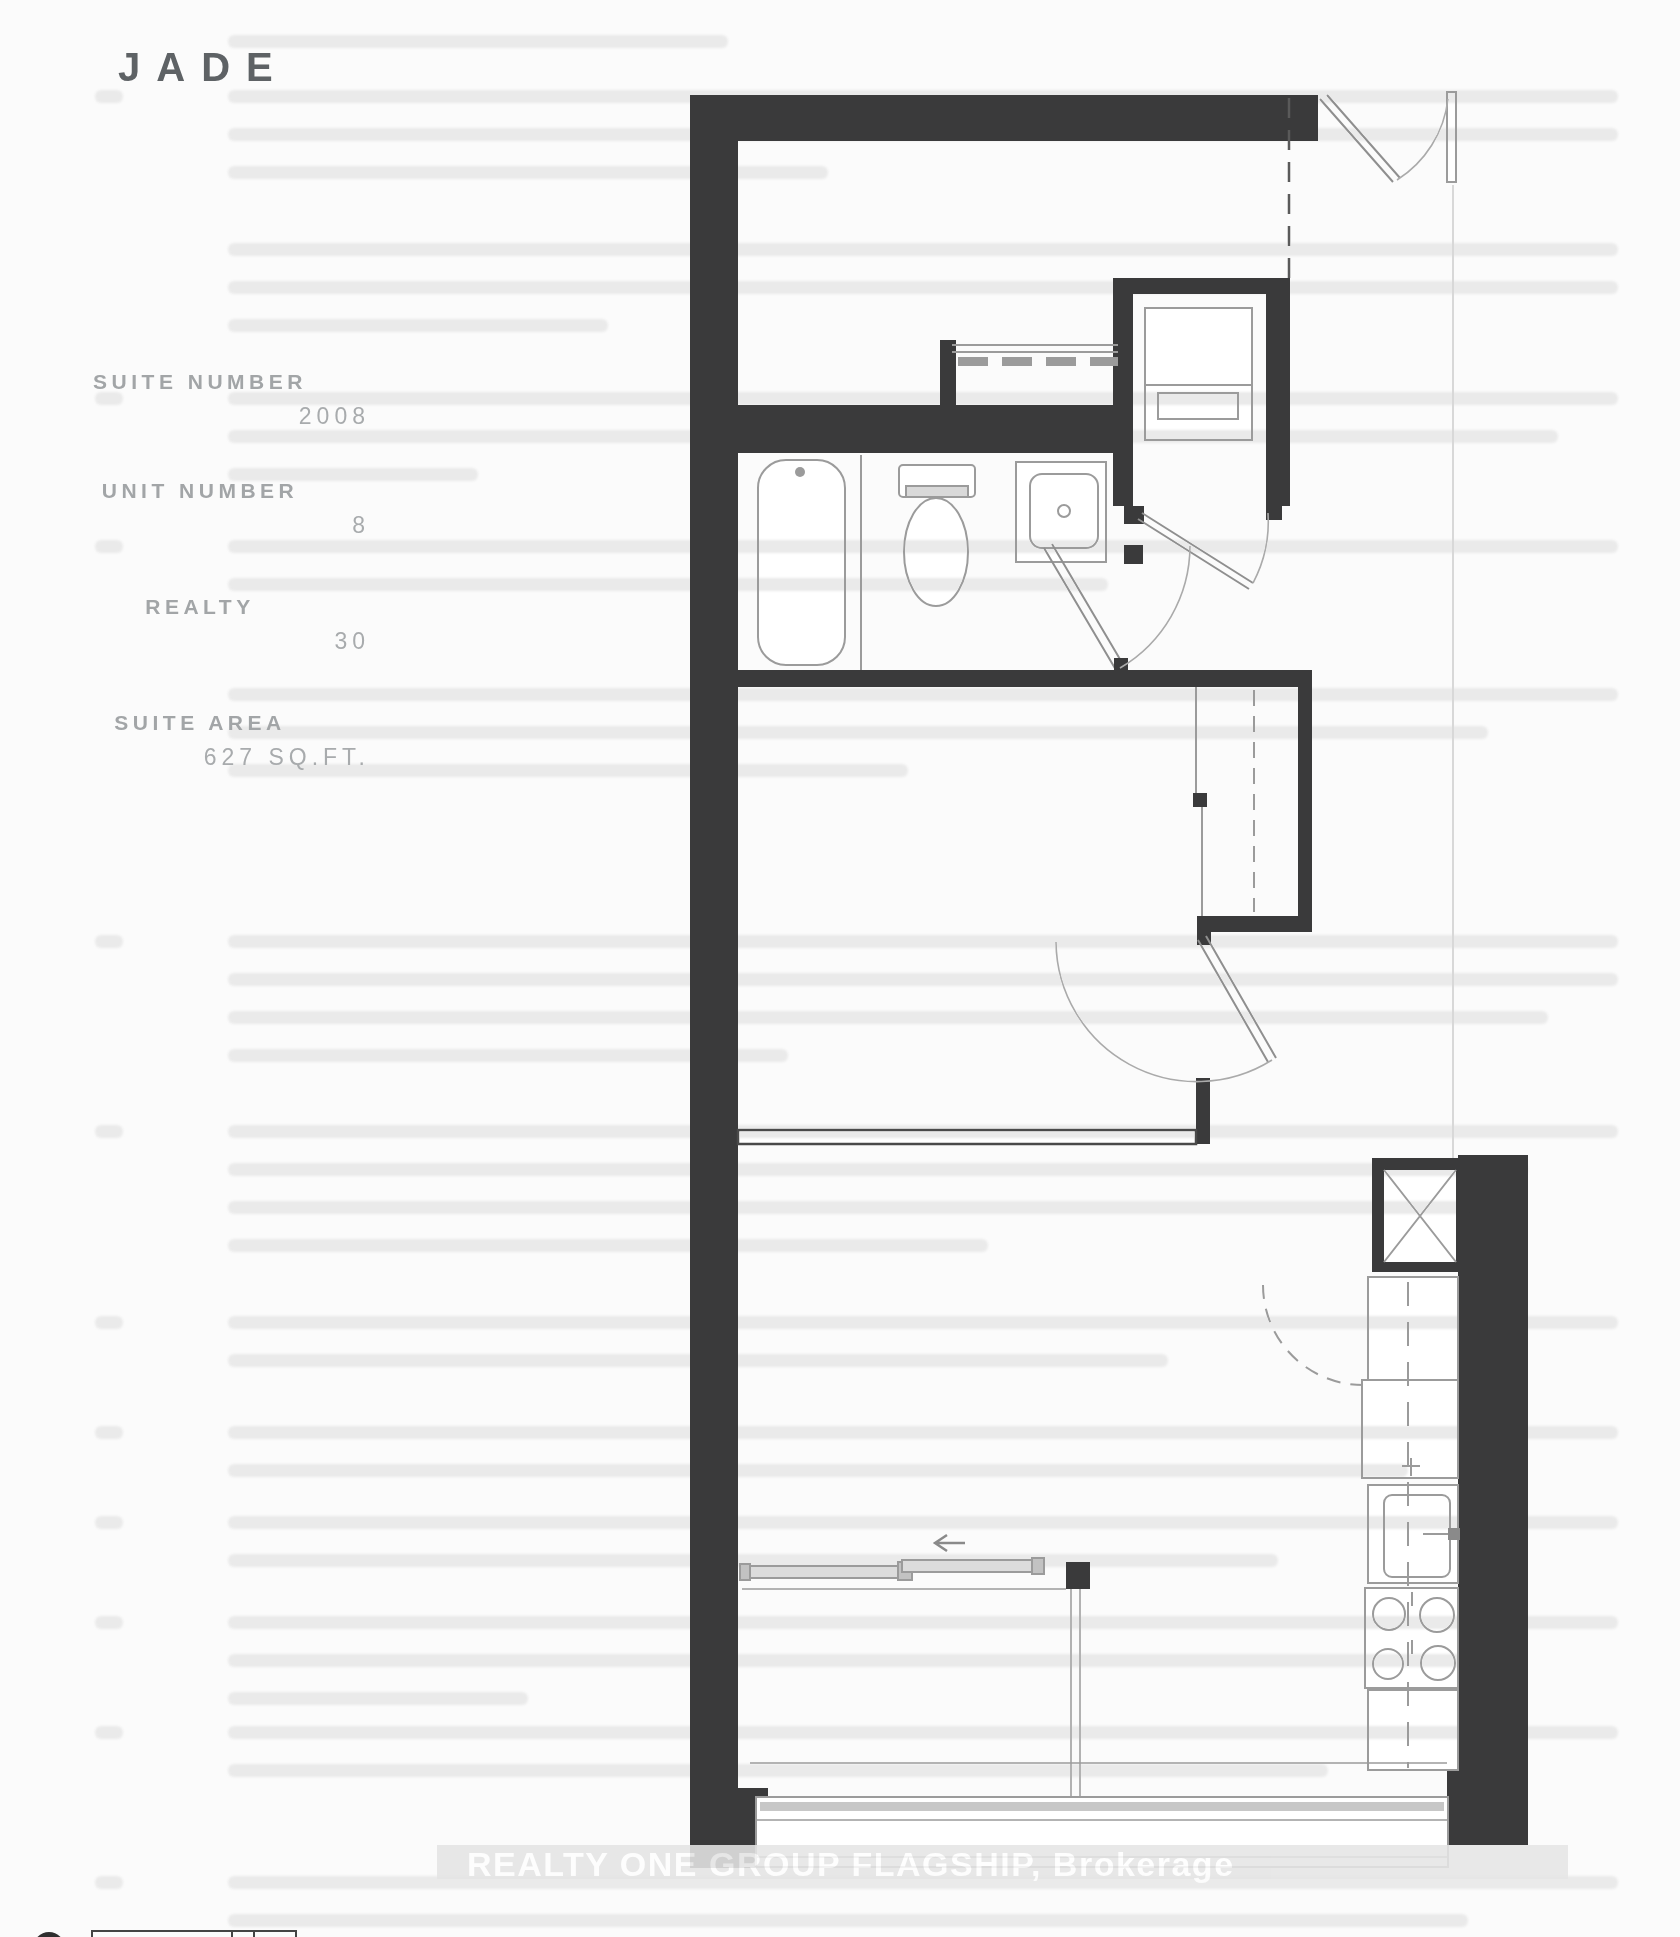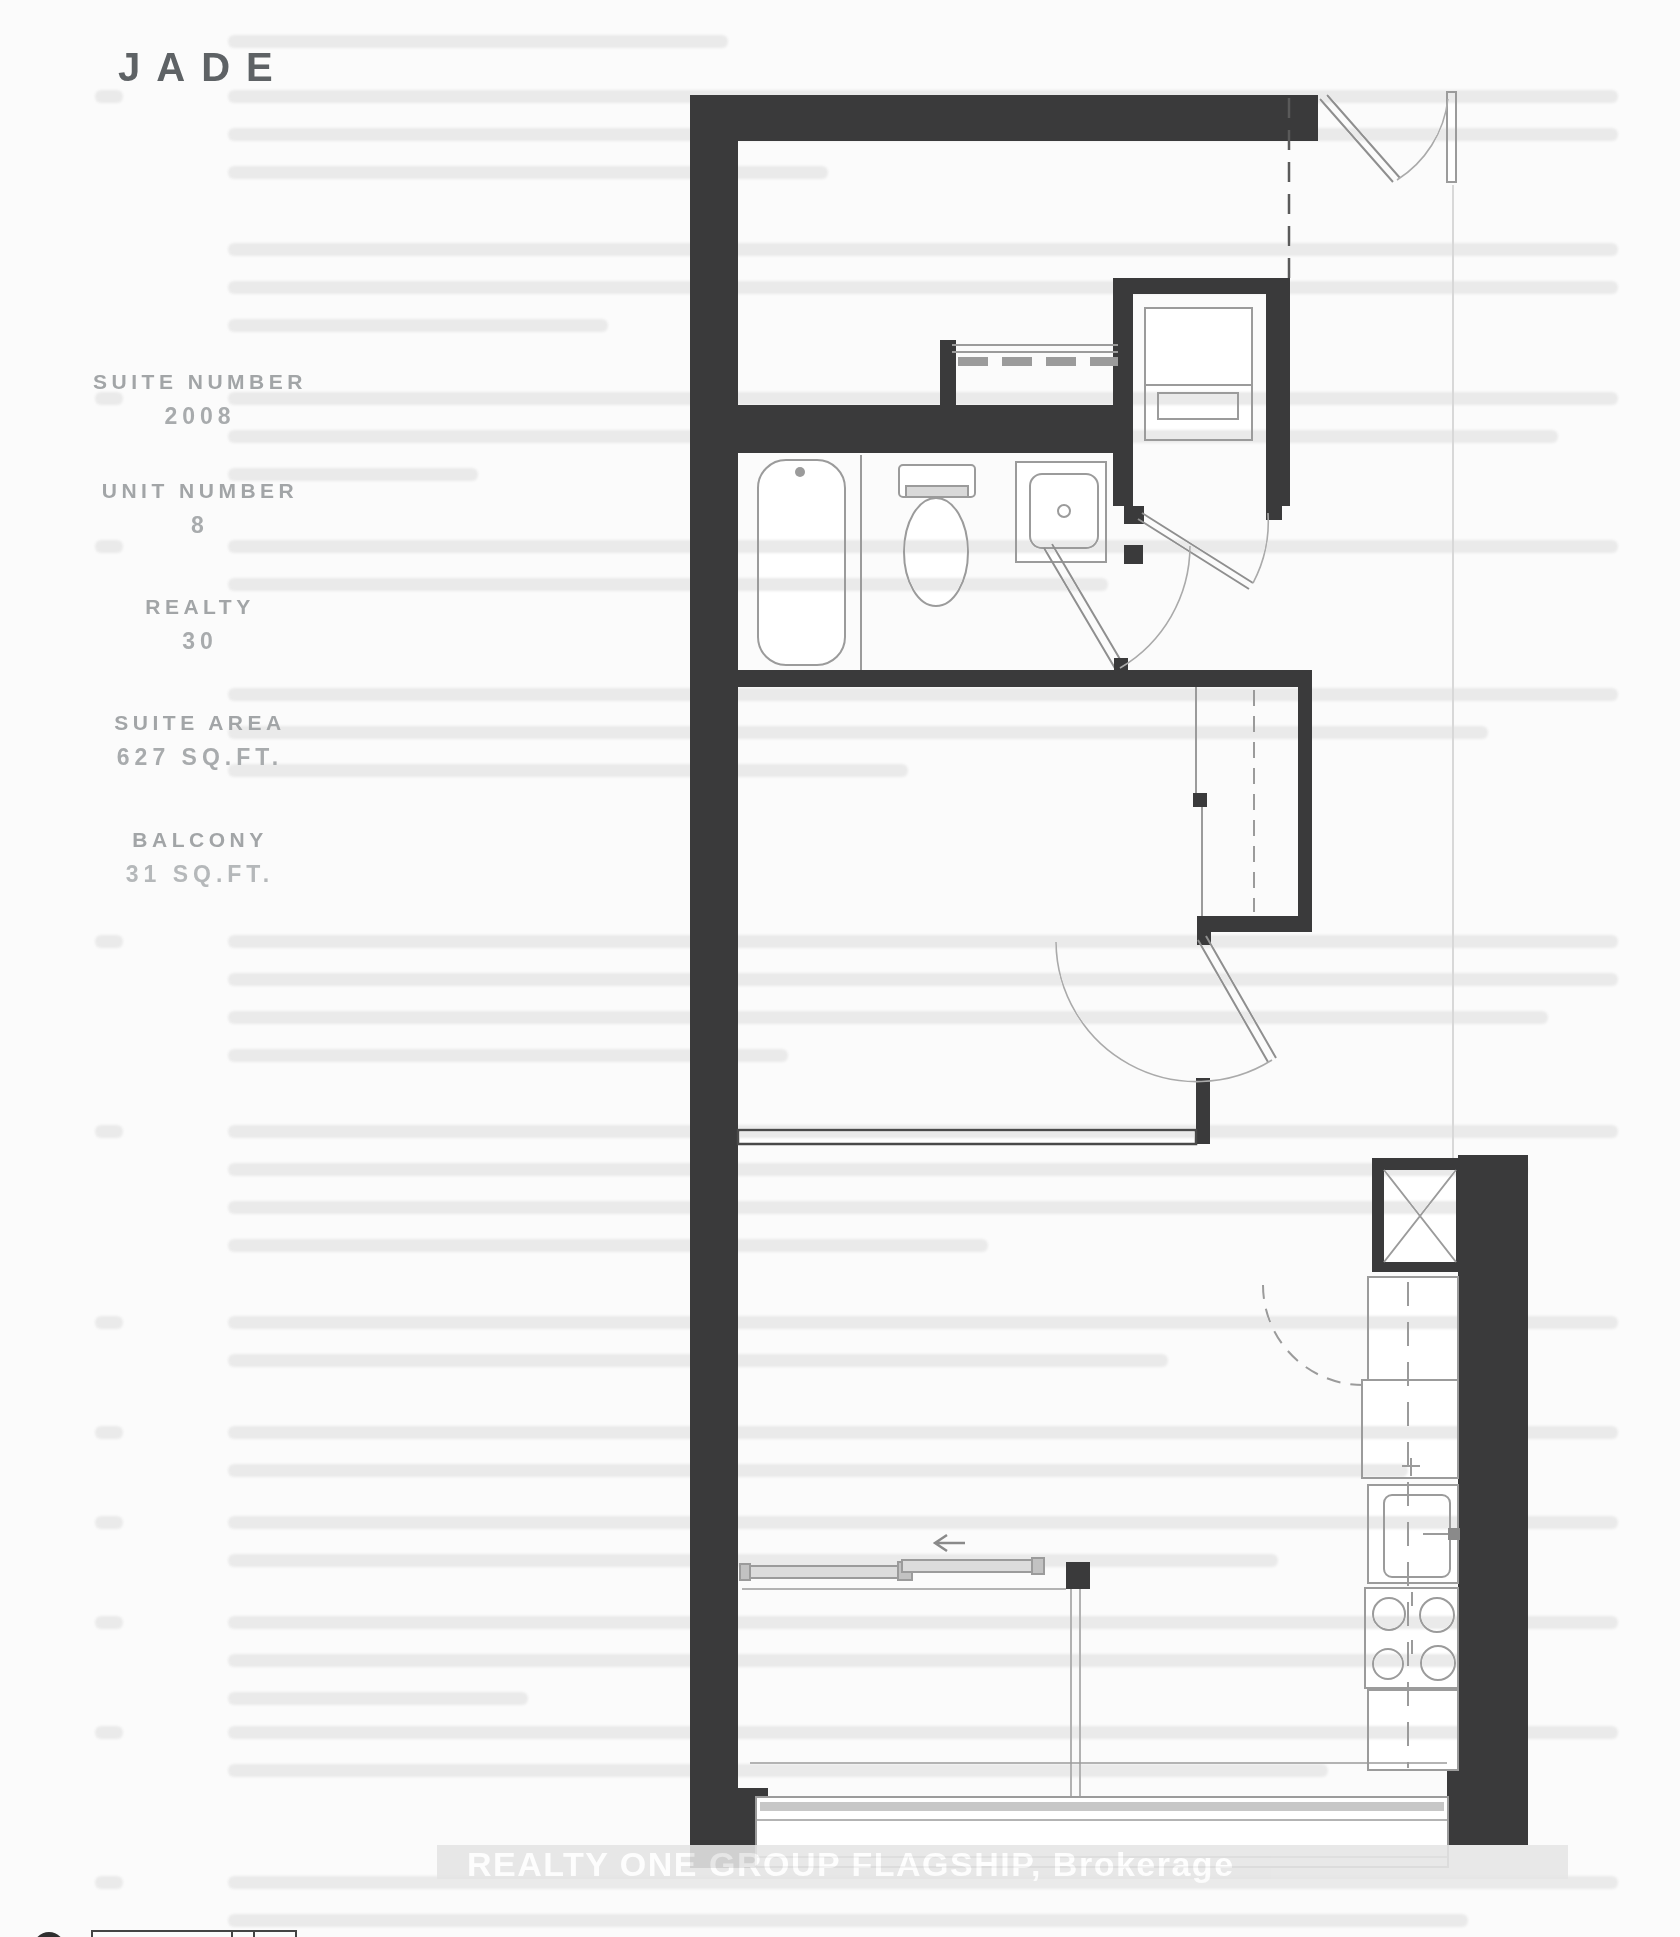"2008" .info-block .val { font-weight: 700 -> 400; text-align: none -> right }
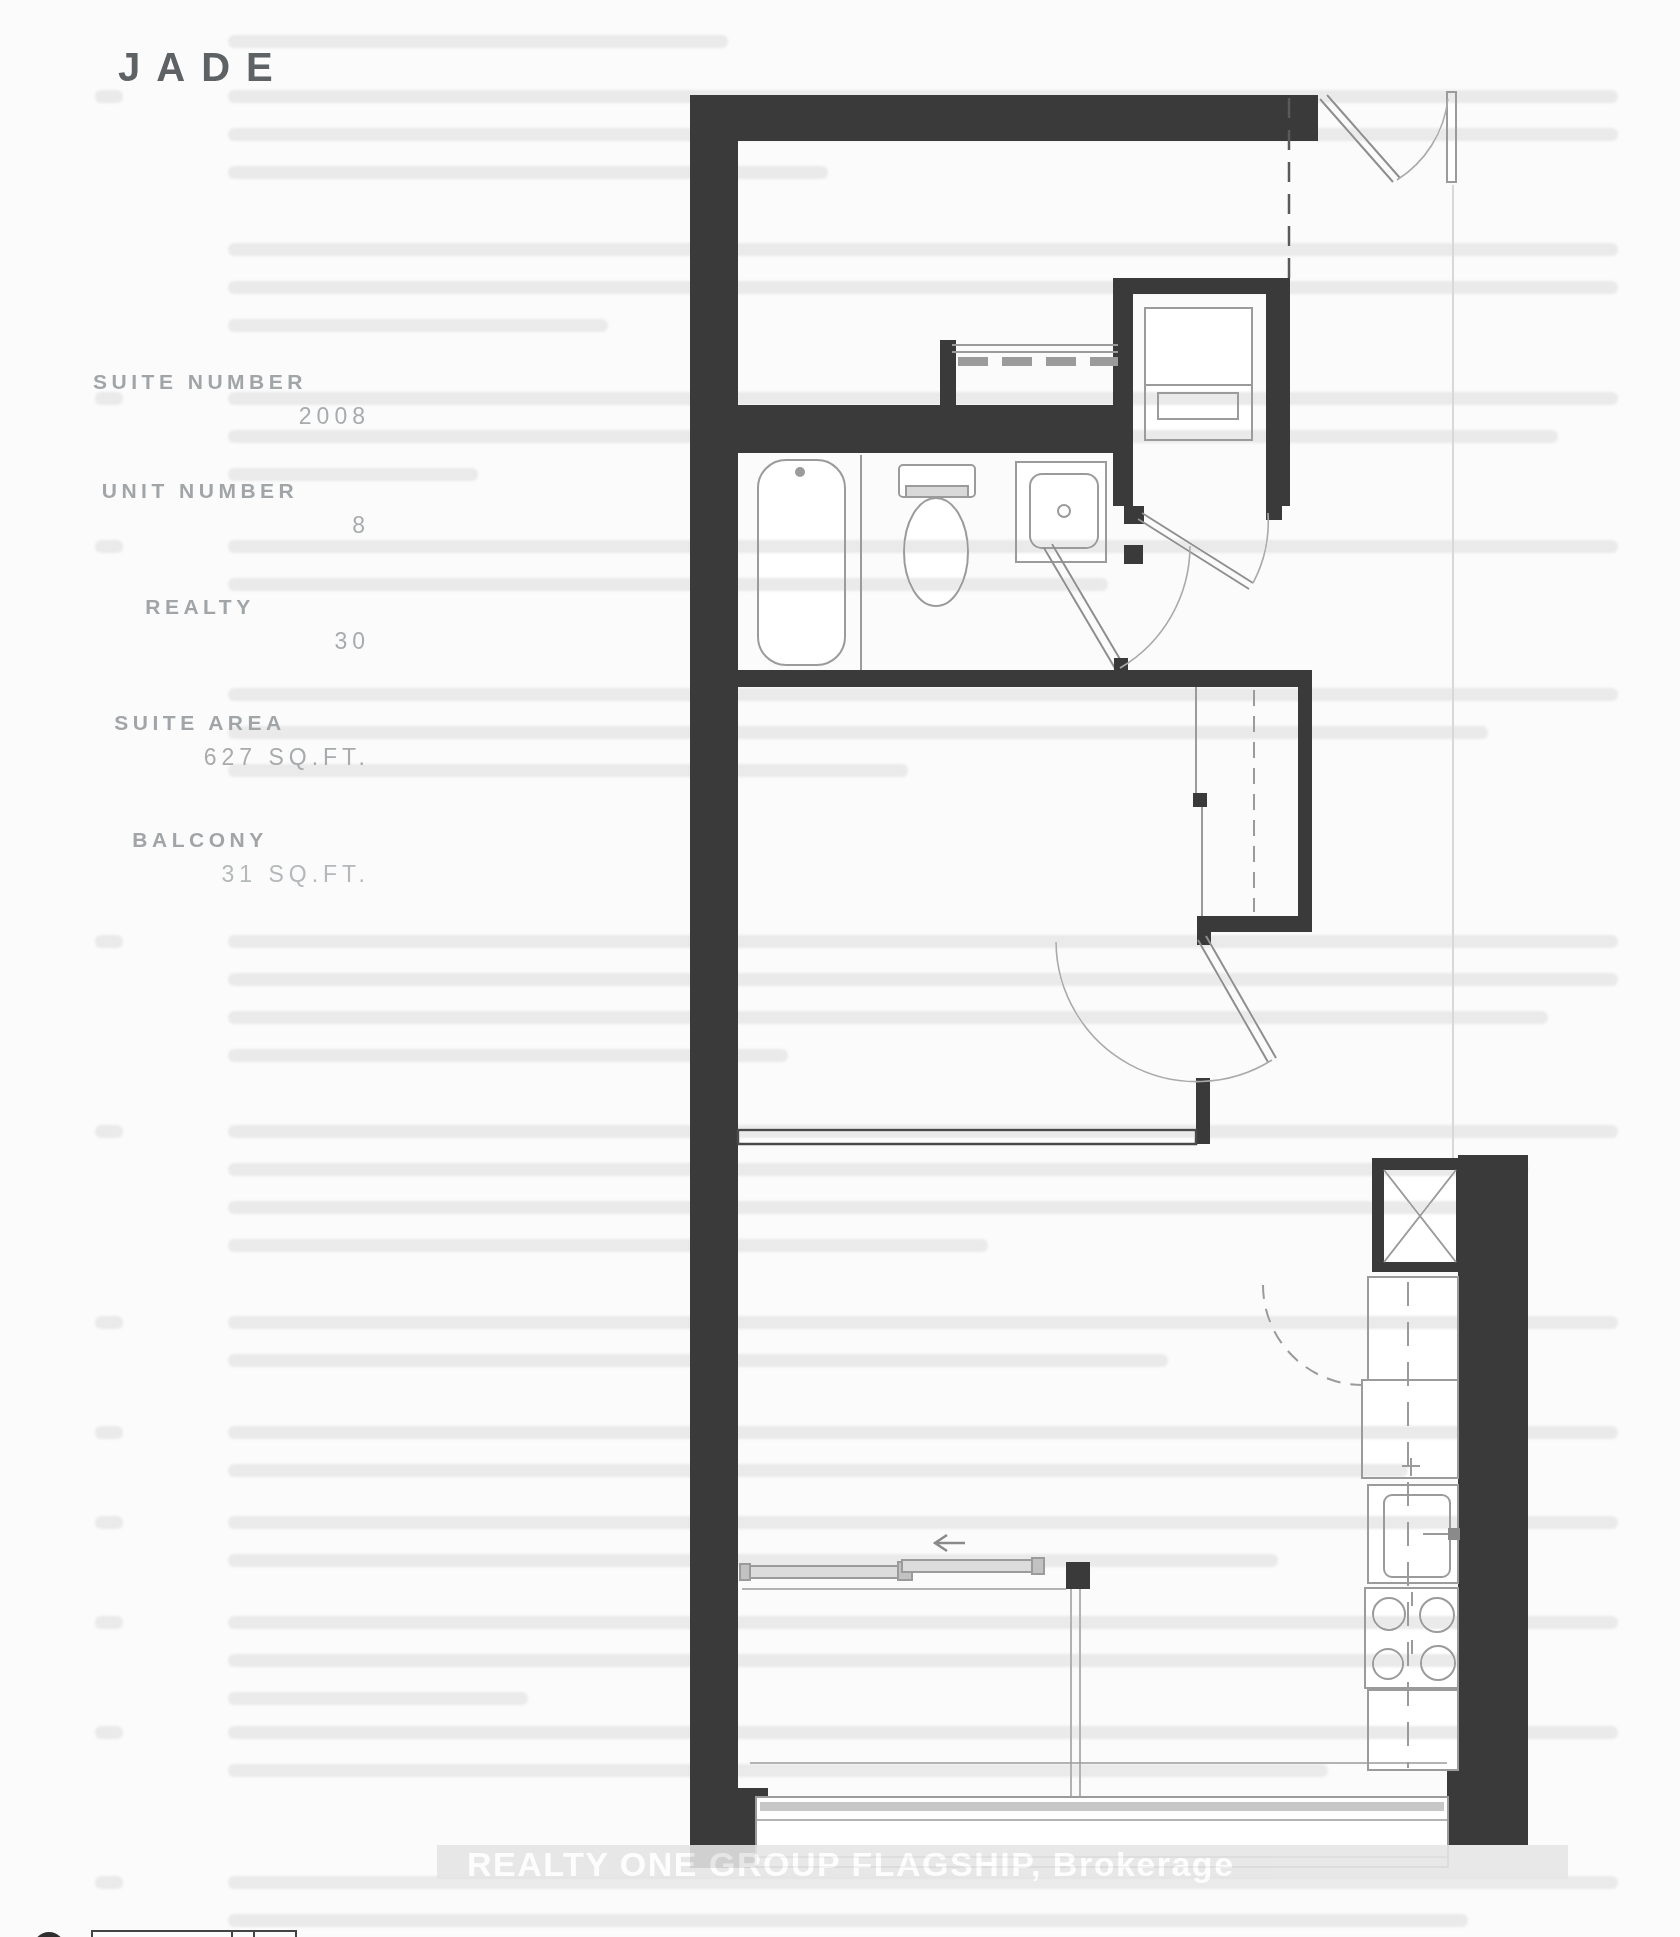"BALCONY" div.info-block { html: <div> <span>BALCONY</span> <span>31 SQ.FT.</span> </div> -> none }
